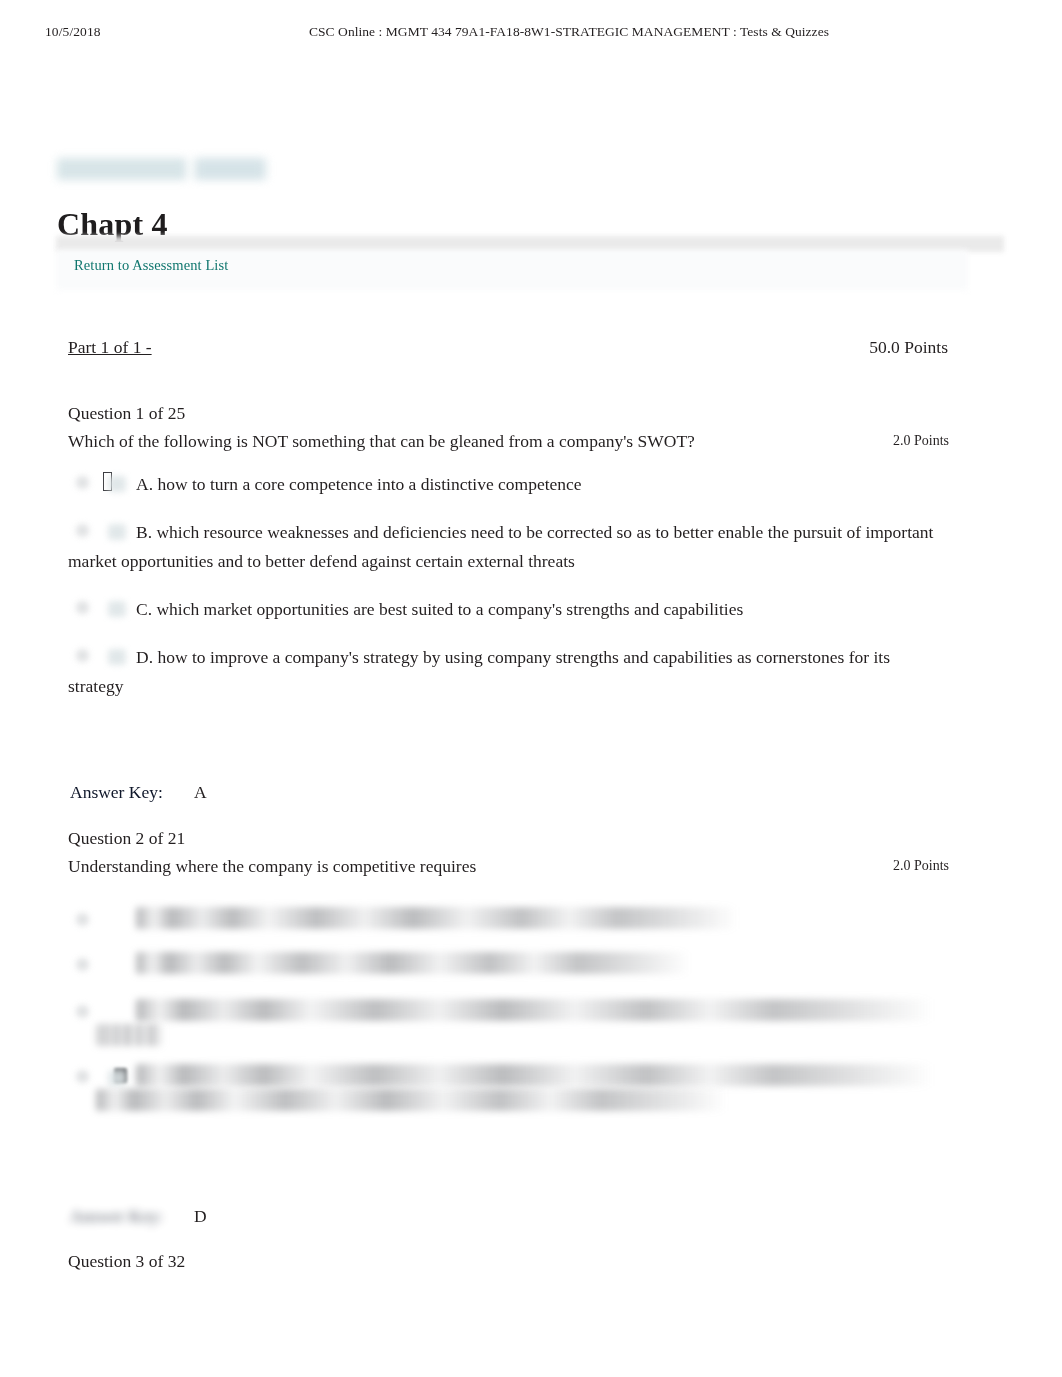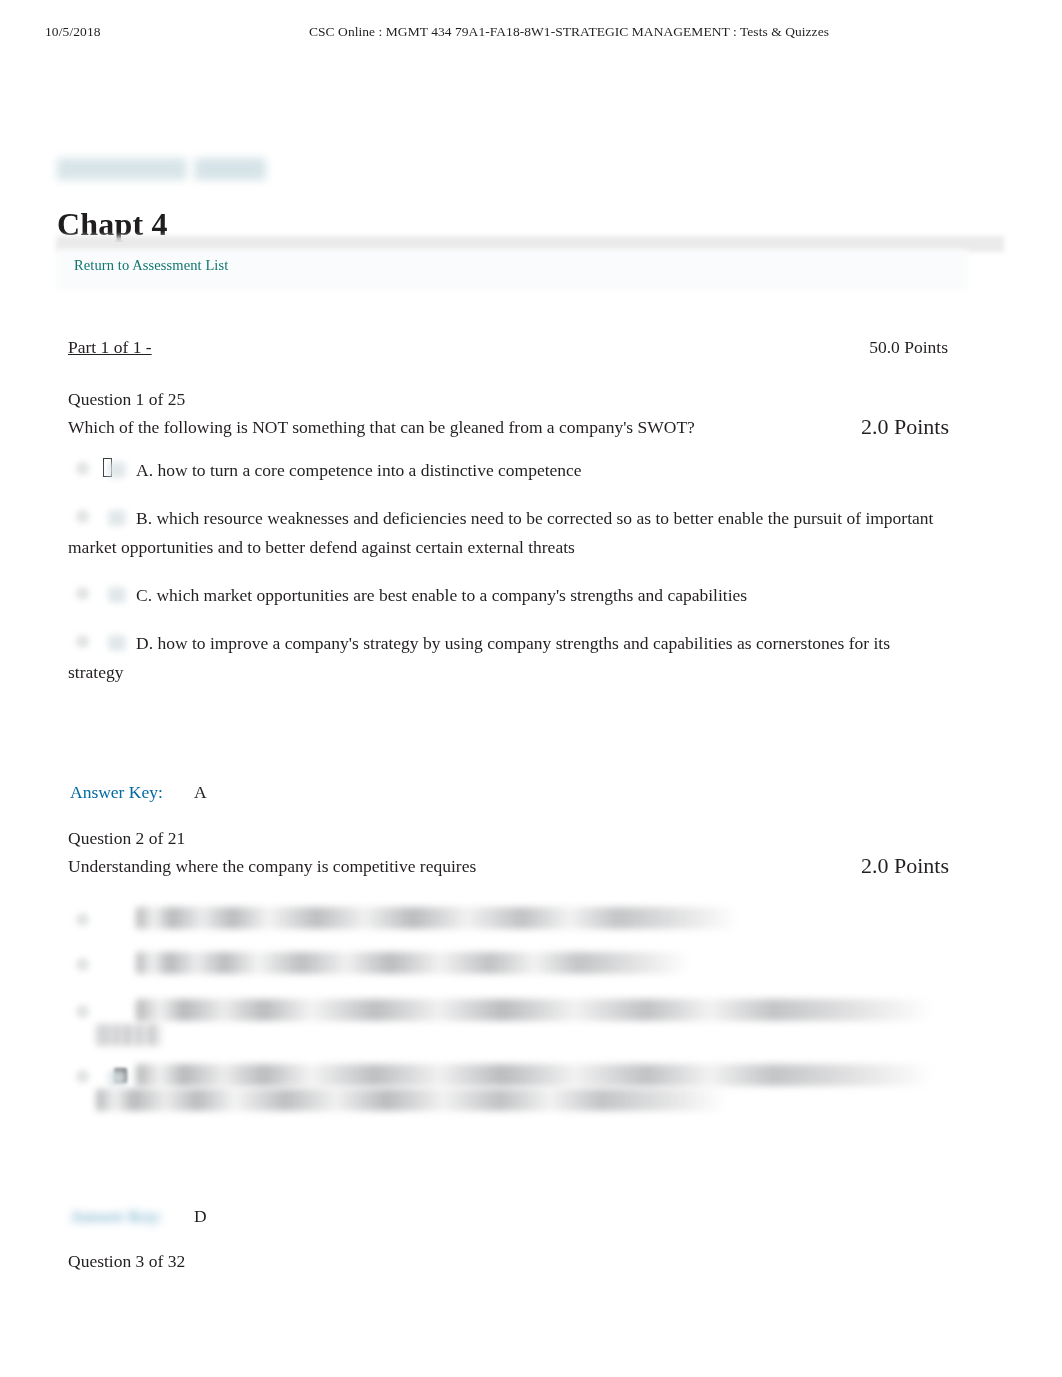"Question 1 of 25" div.question { top: 386px -> 400px }
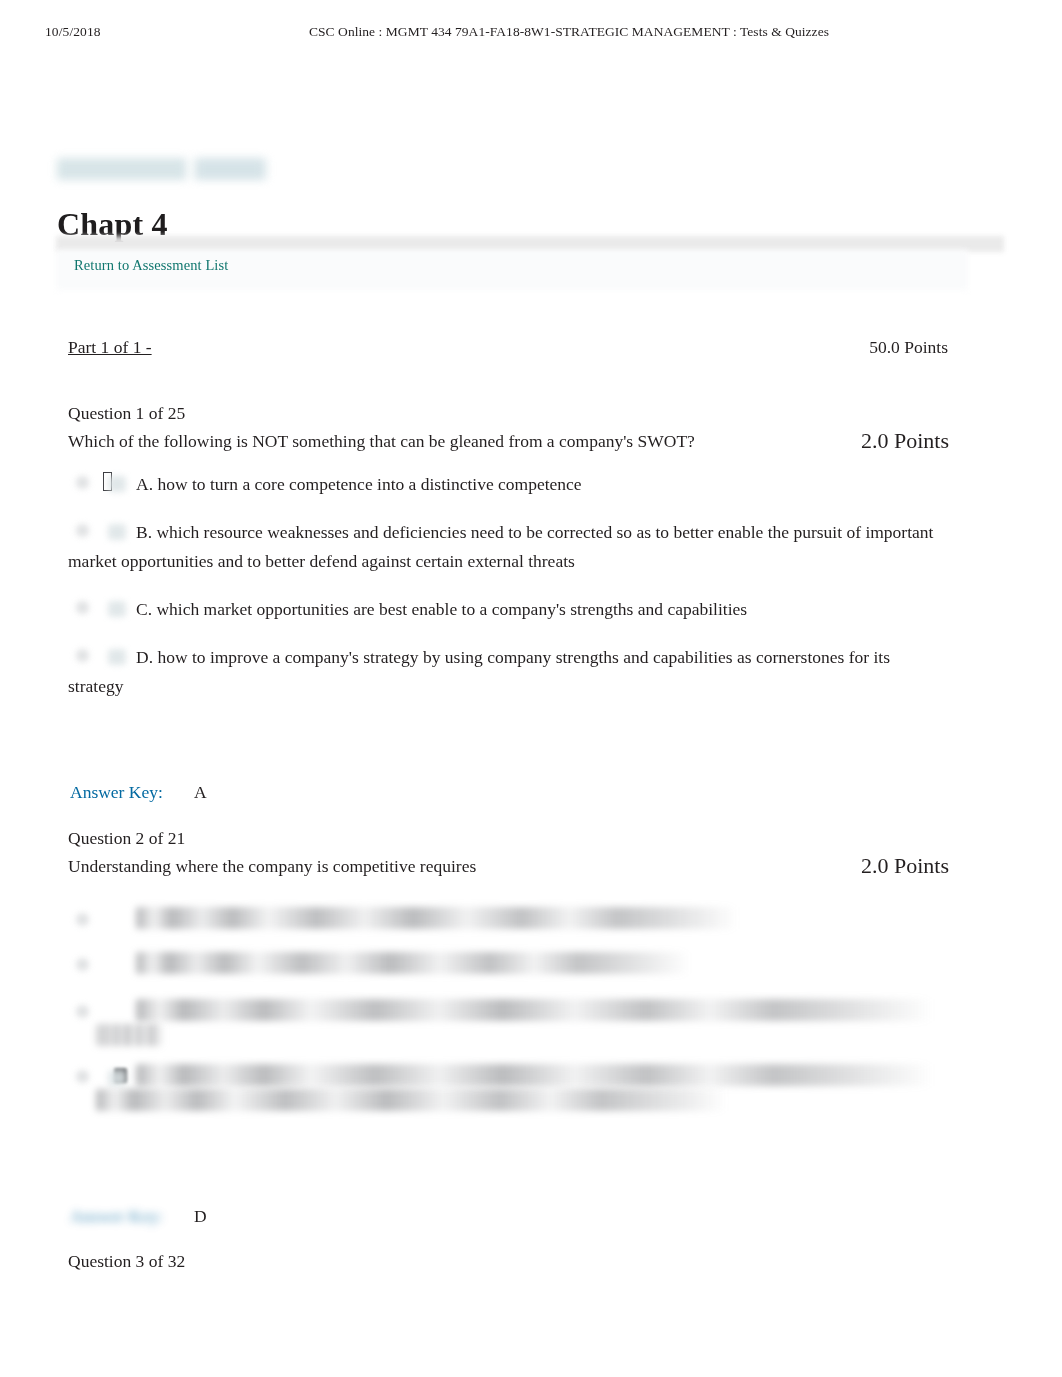"2.0 Points" .q-points { font-size: 22px -> 14px }
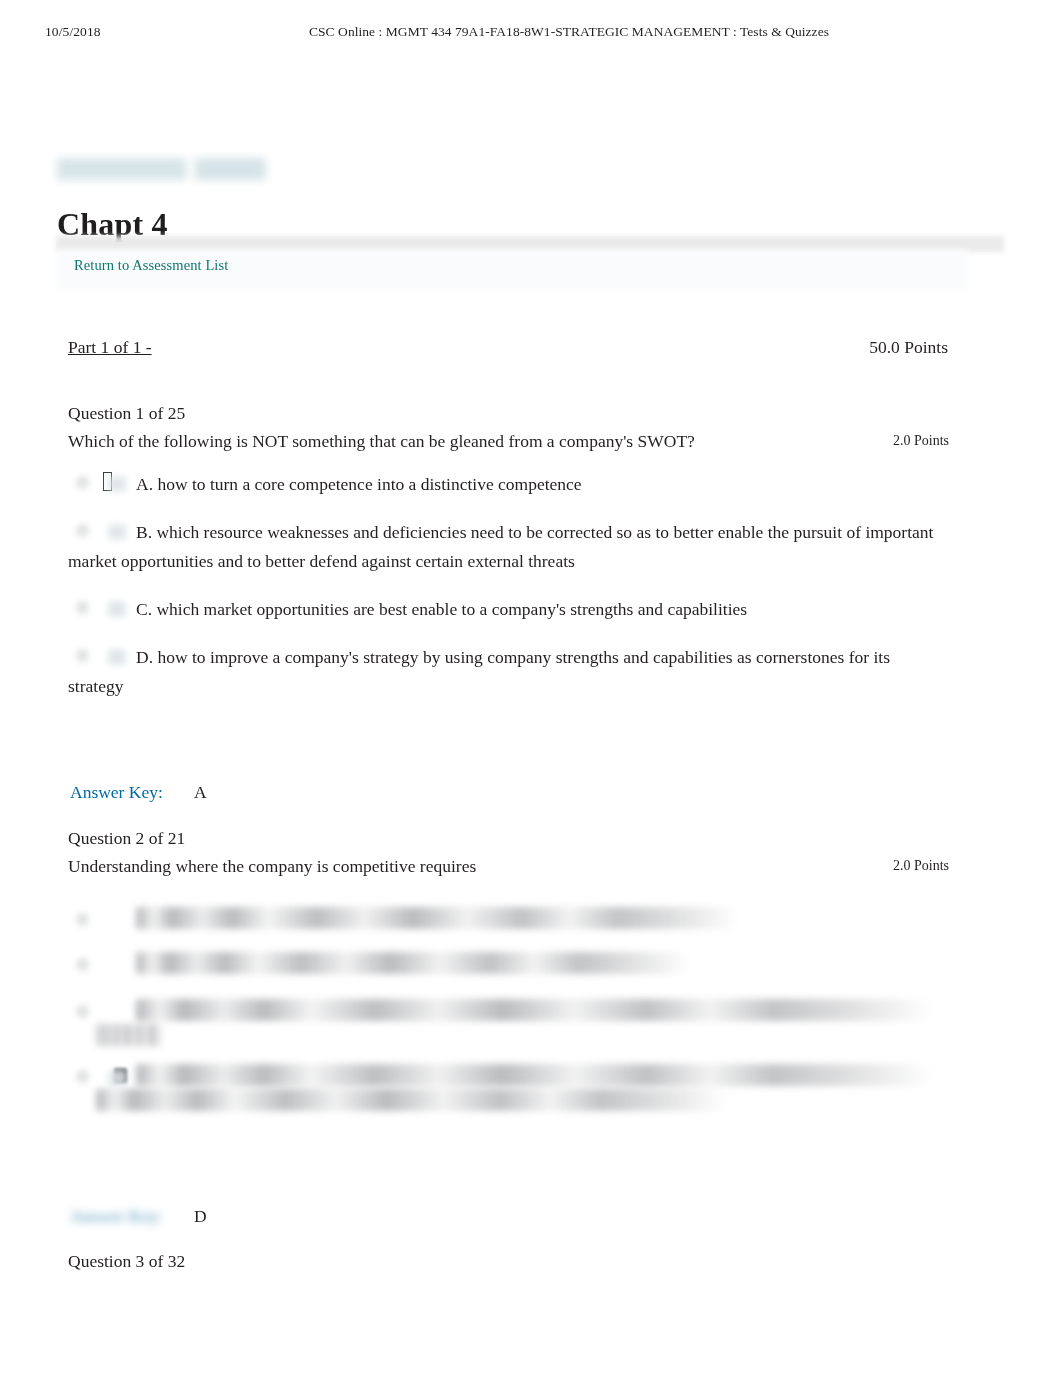"which market opportunities are best" span { text: enable -> suited }
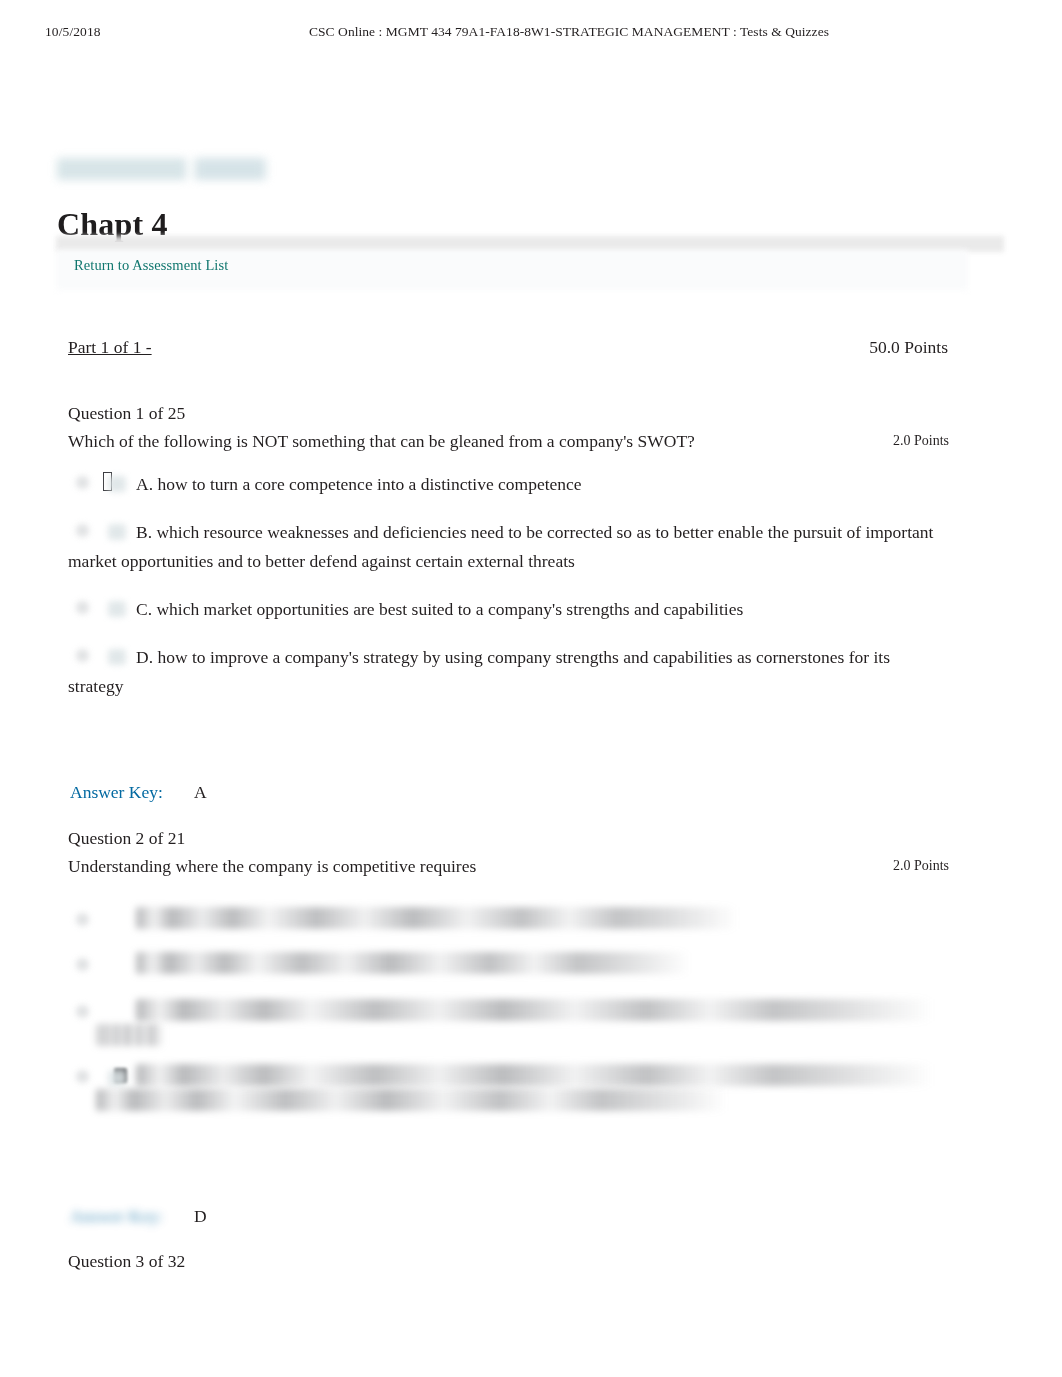"Answer Key:" .ak-label { color: #0369a1 -> #0f172a }
